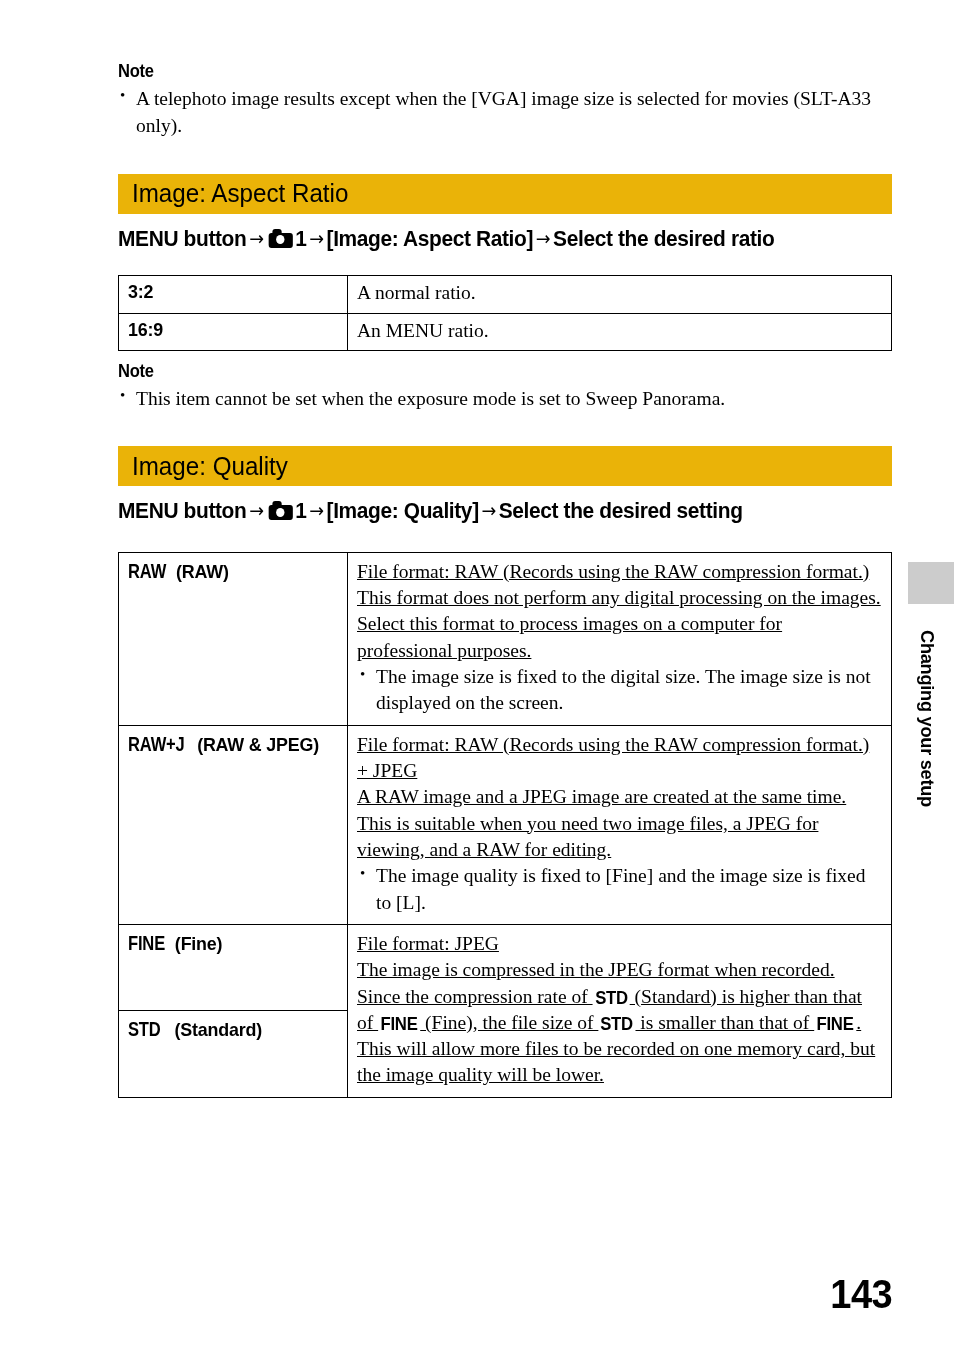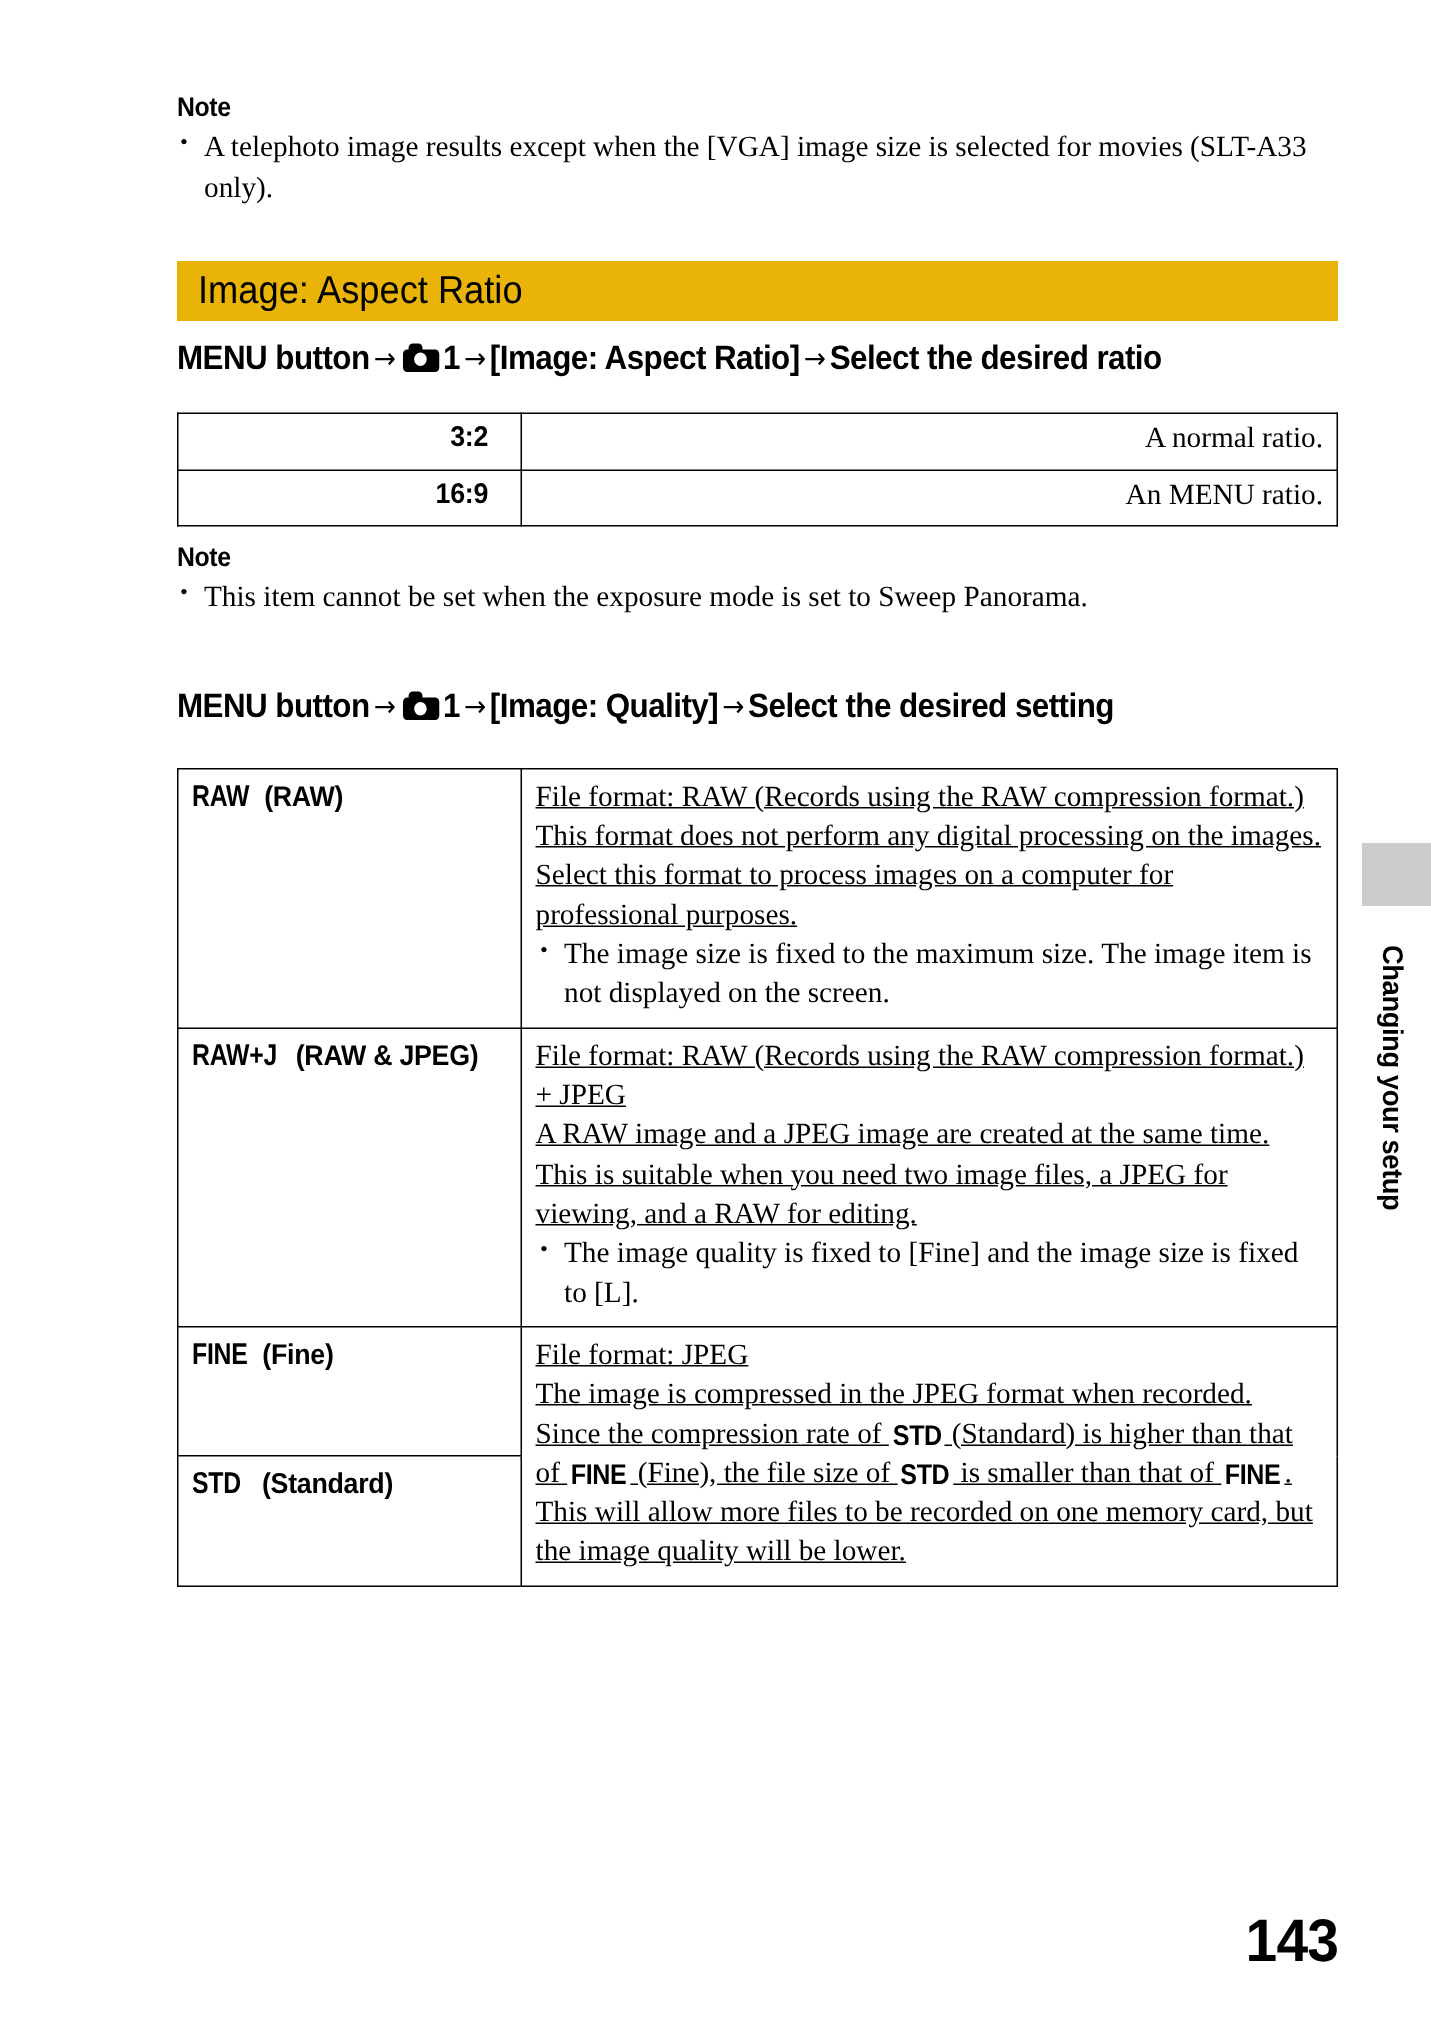"3:2" table.ratio td { text-align: right -> none }
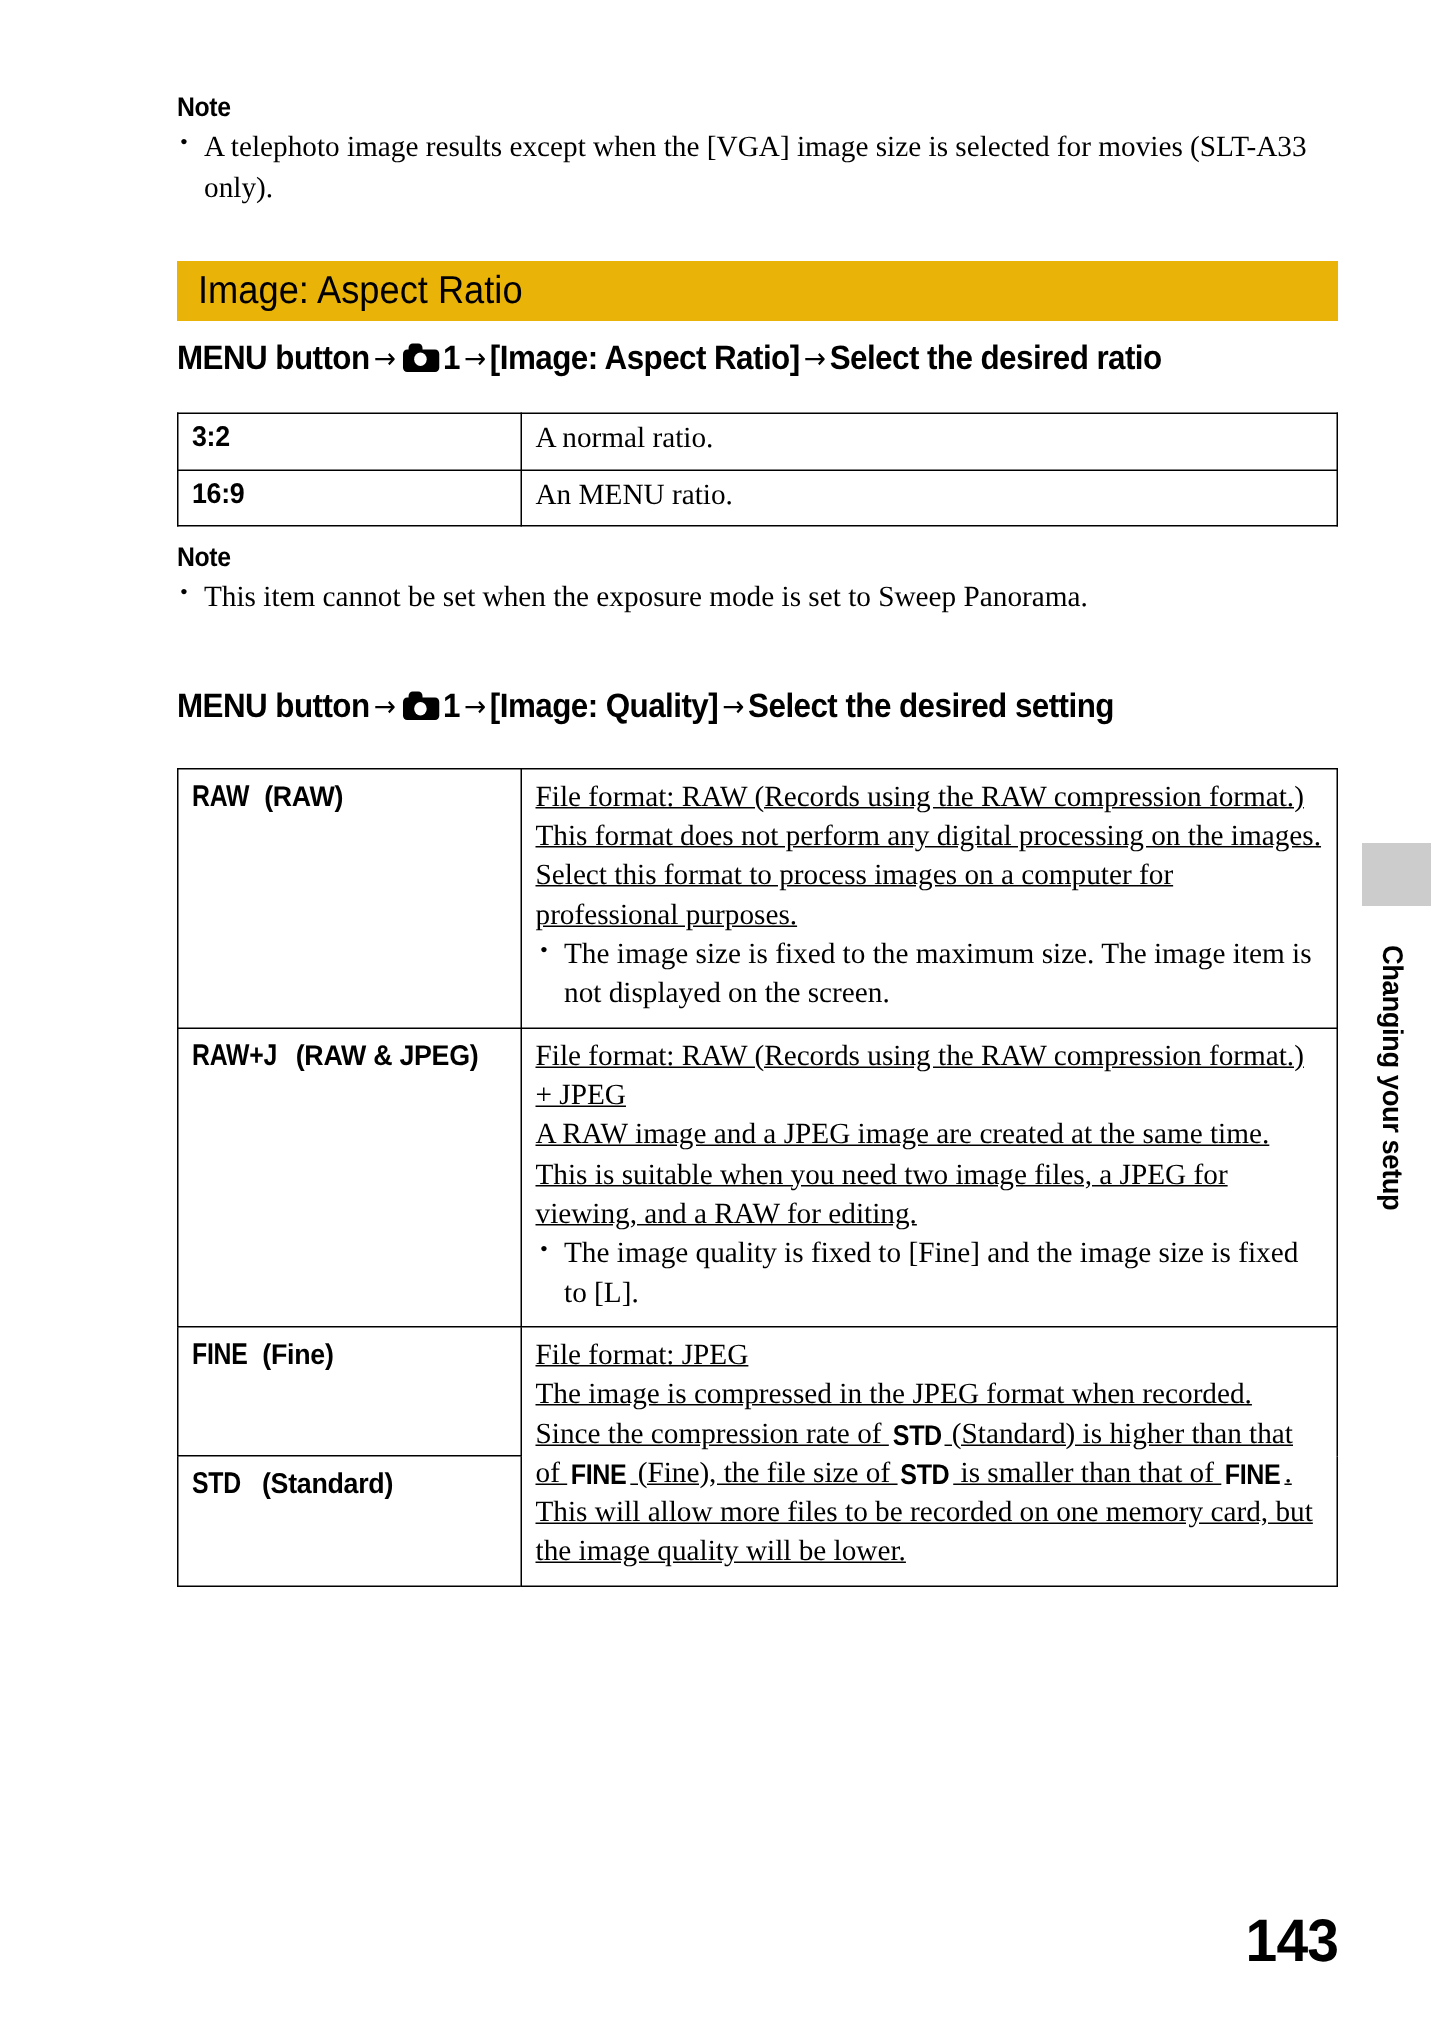"Image: Quality" div.section-bar { html: none -> <div> <span>Image: Quality</span> </div> }
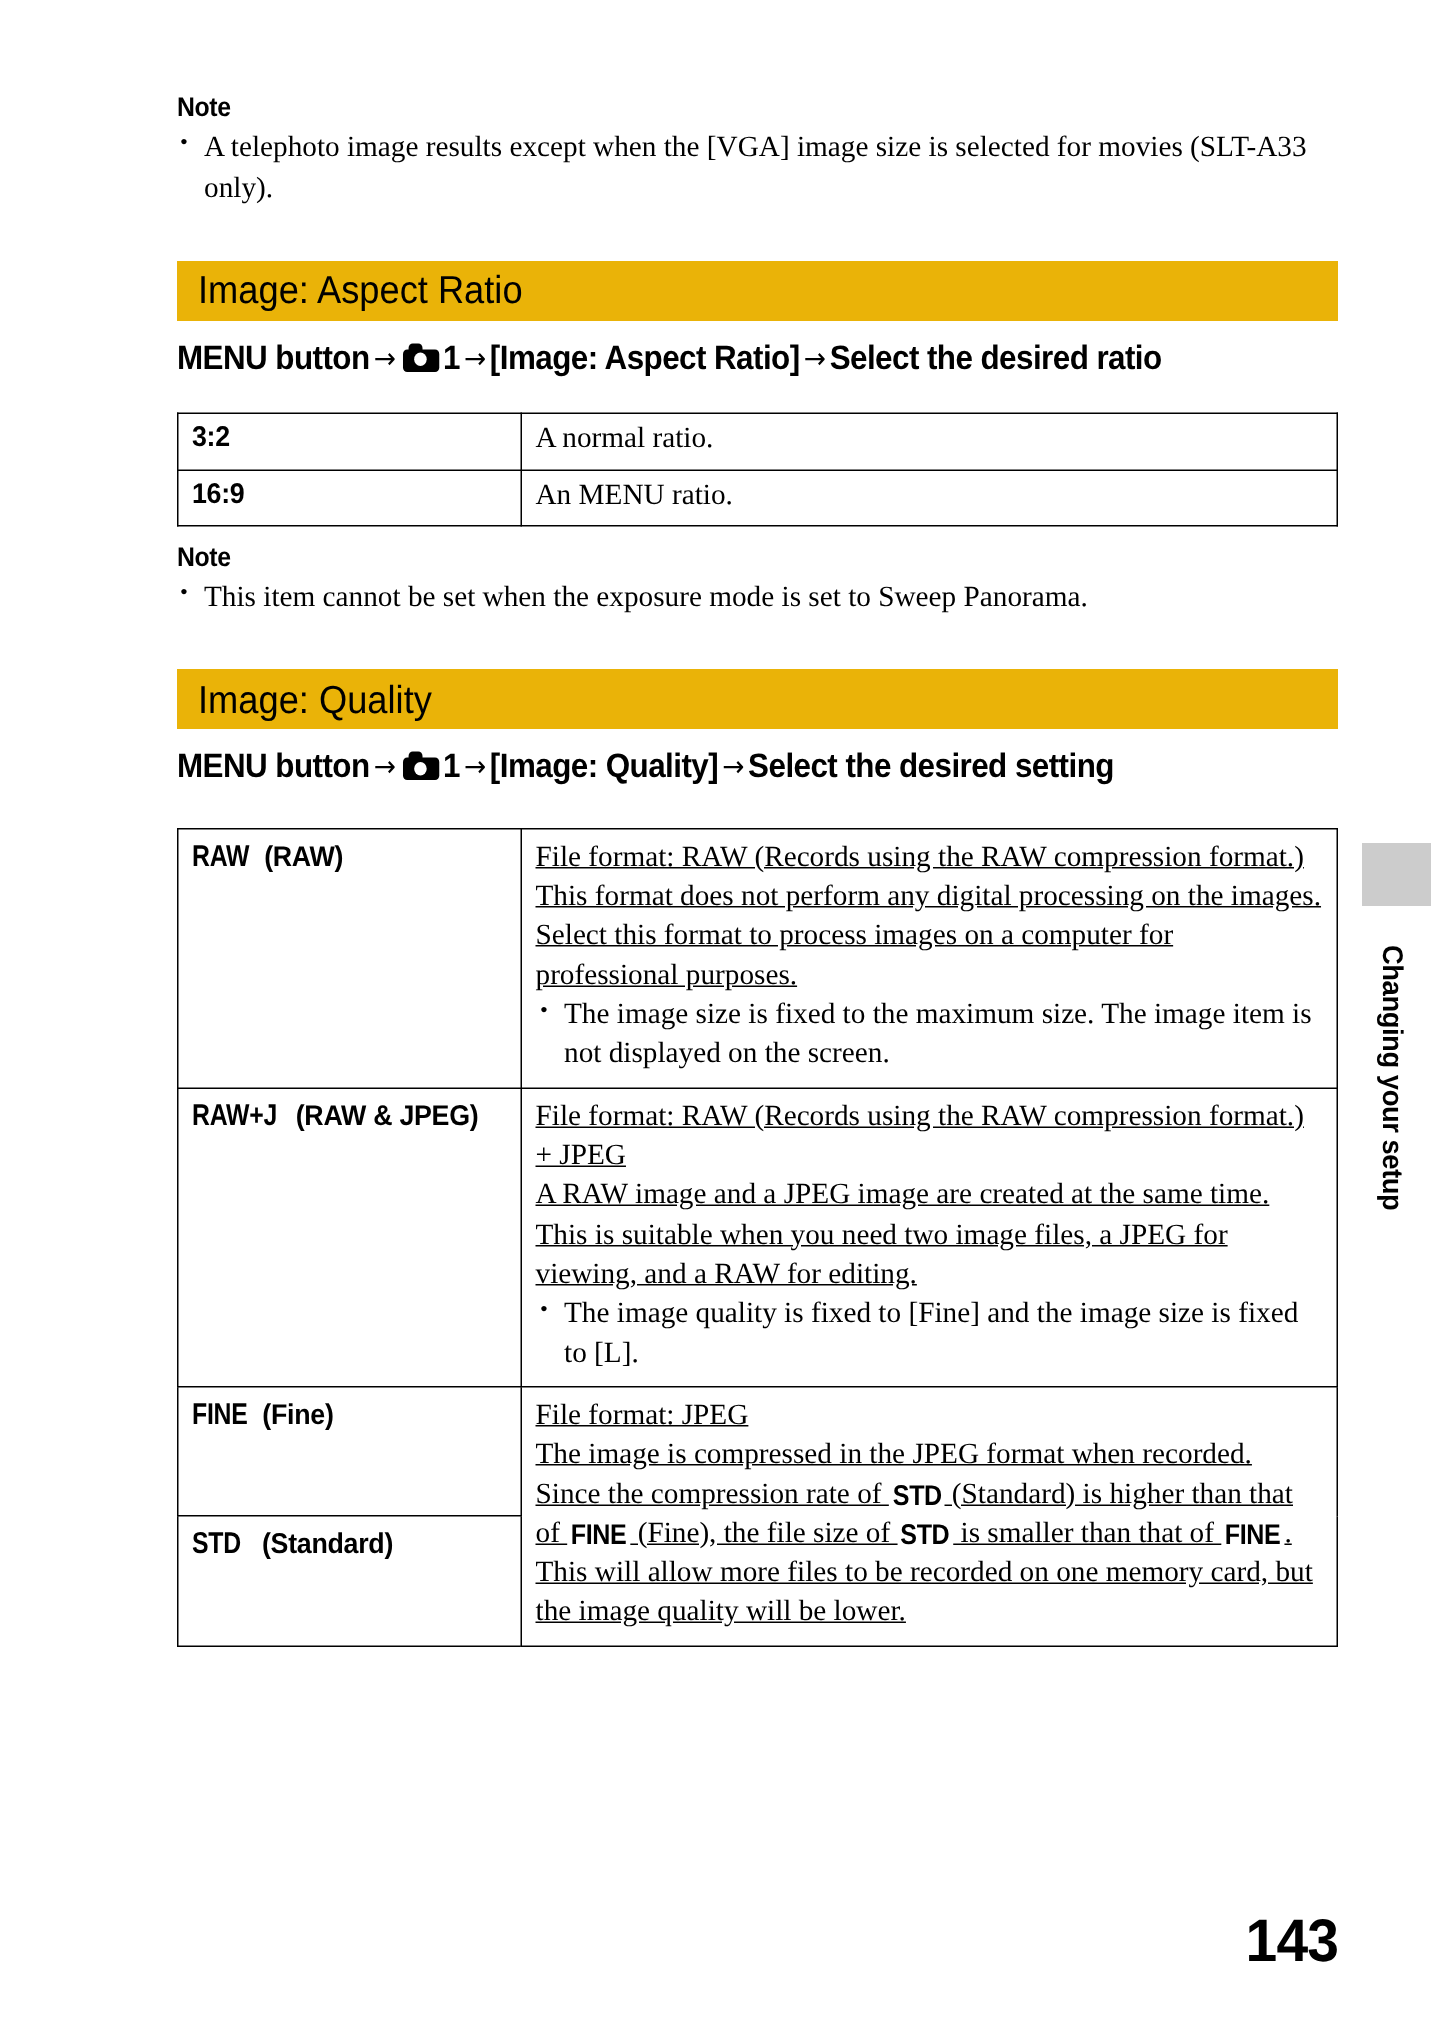"The image size is fixed" li { text: maximum size. The image item -> digital size. The image size }
